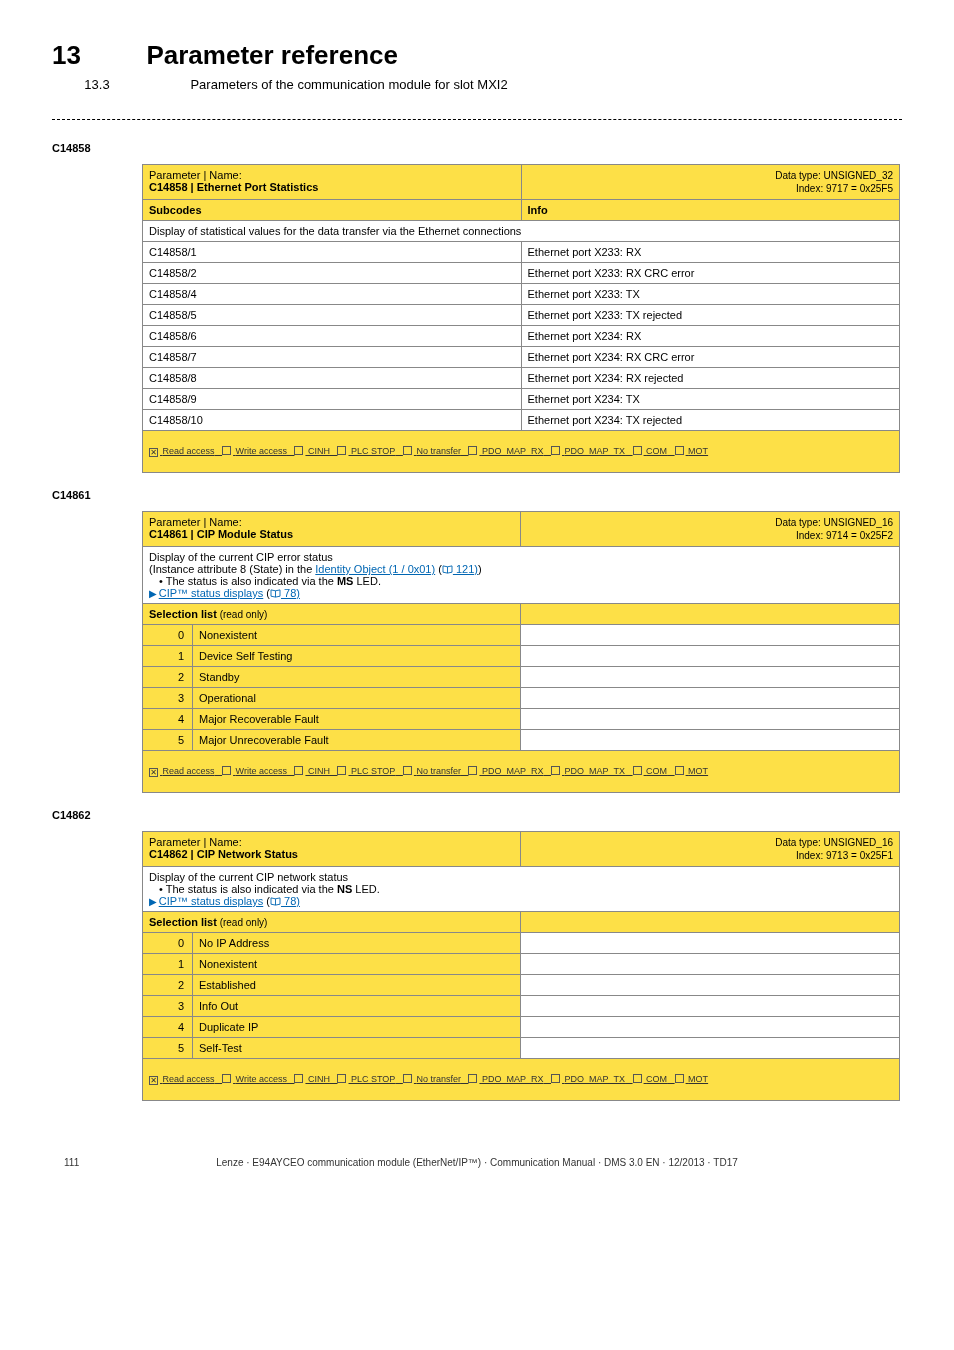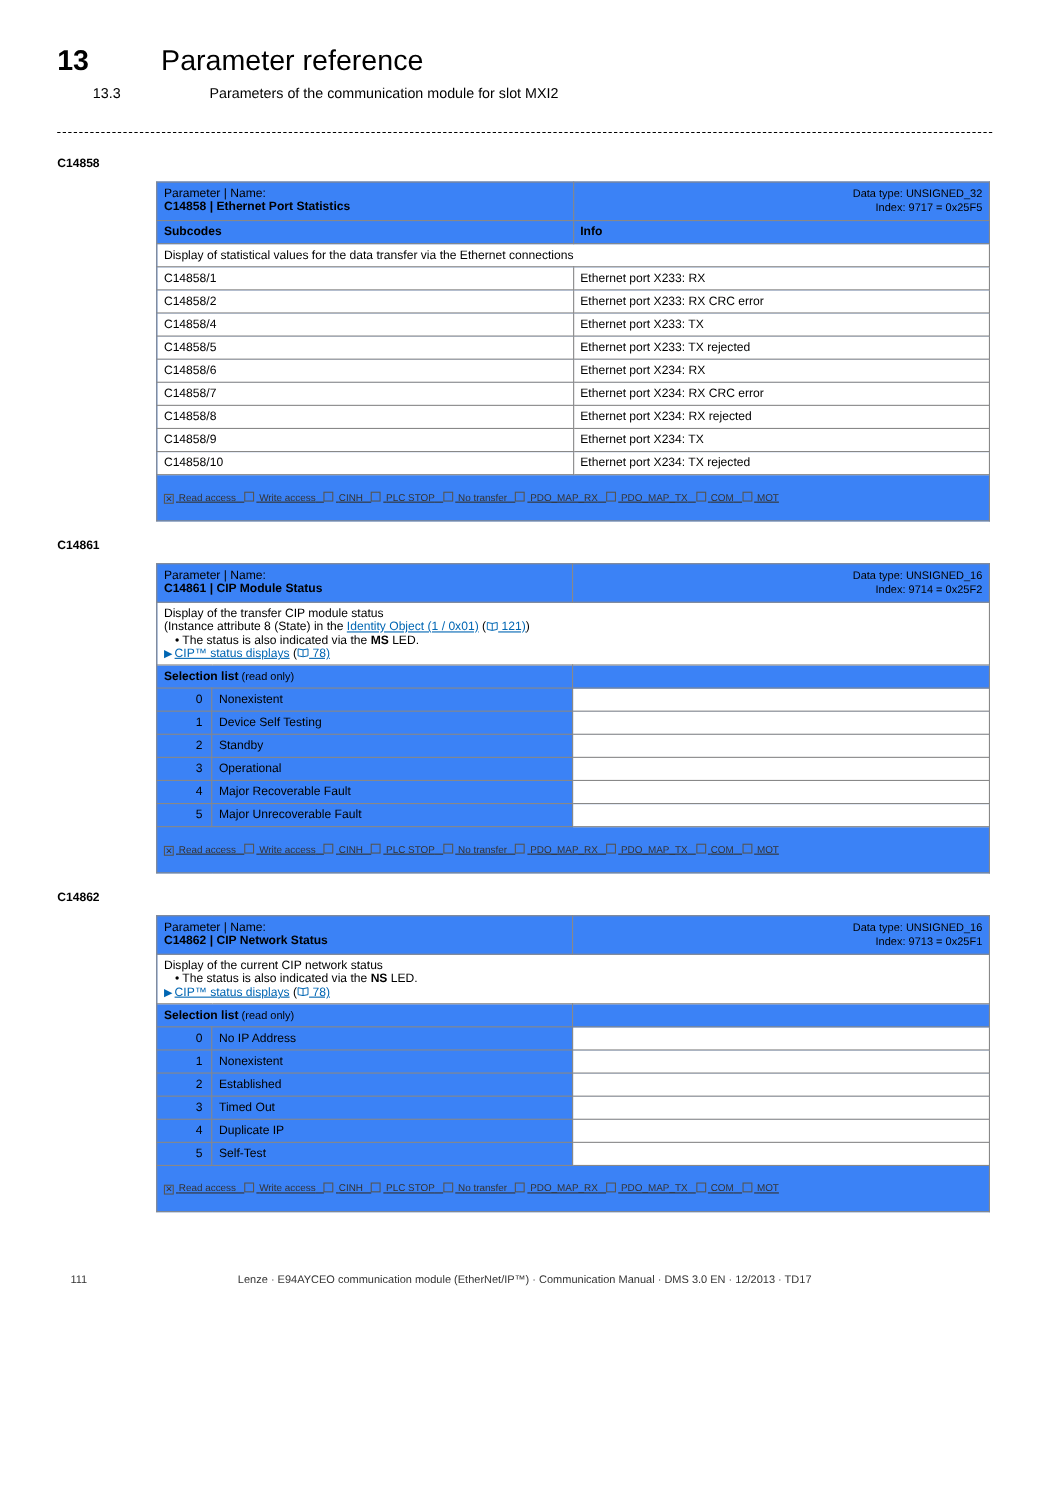"Parameter reference" .chaptitle { font-weight: 400 -> 700 }
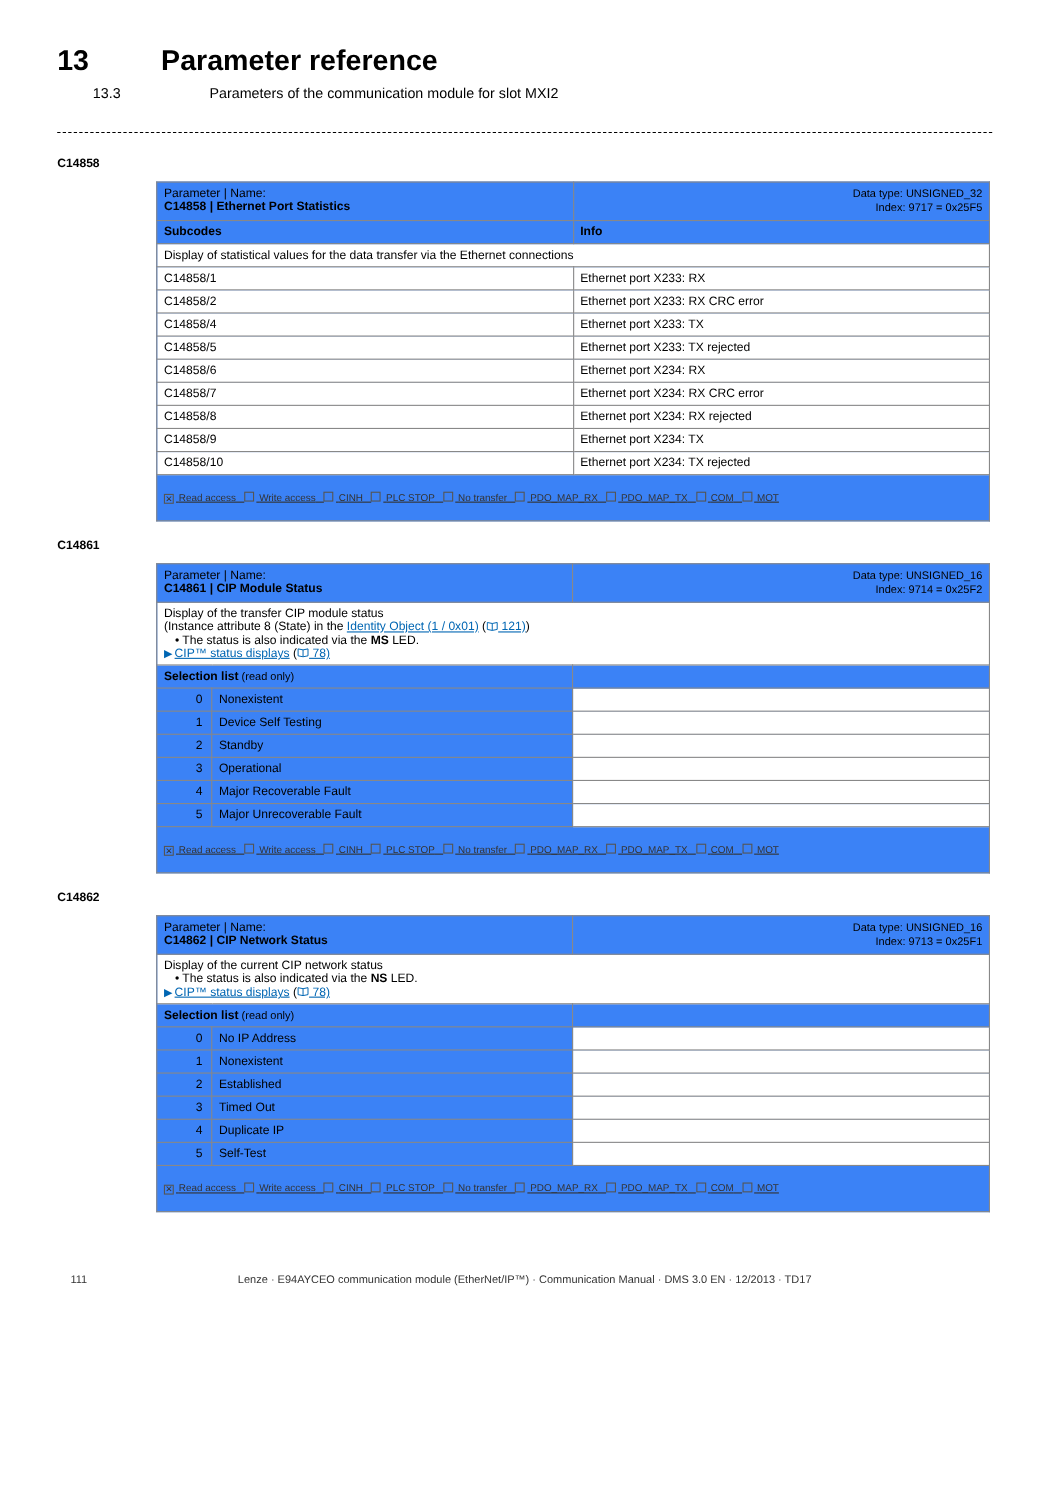"Parameter | Name:" table.param { background: #3b82f6 -> #fde047 }
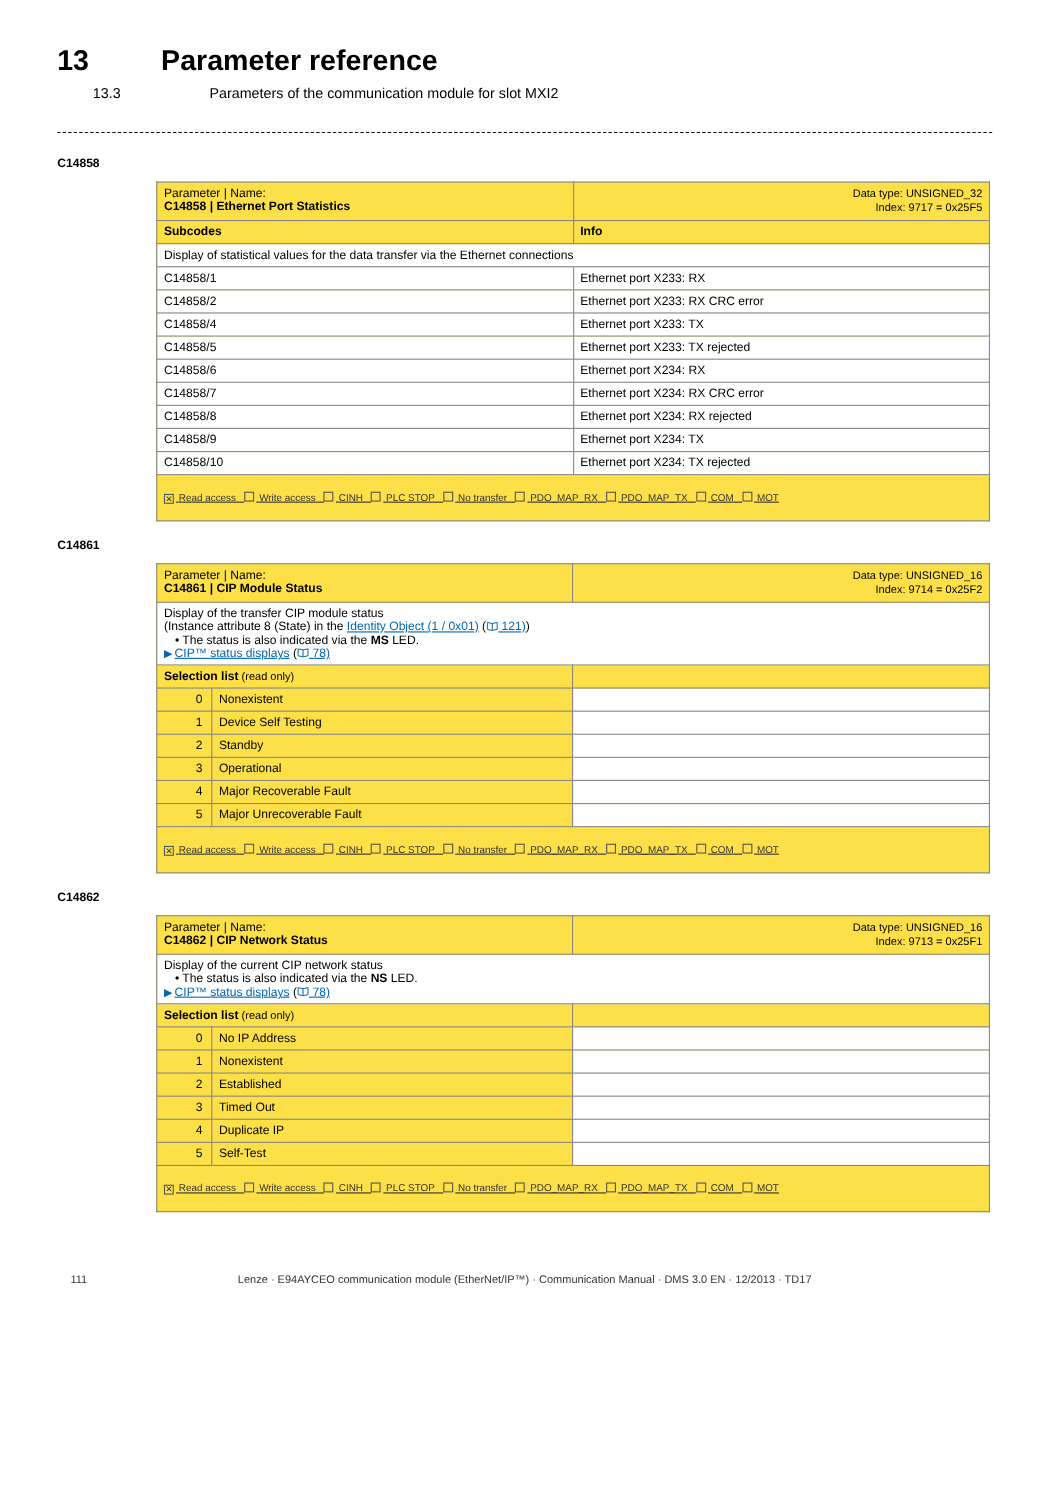"Display of the transfer CIP" span { text: transfer CIP module -> current CIP error }
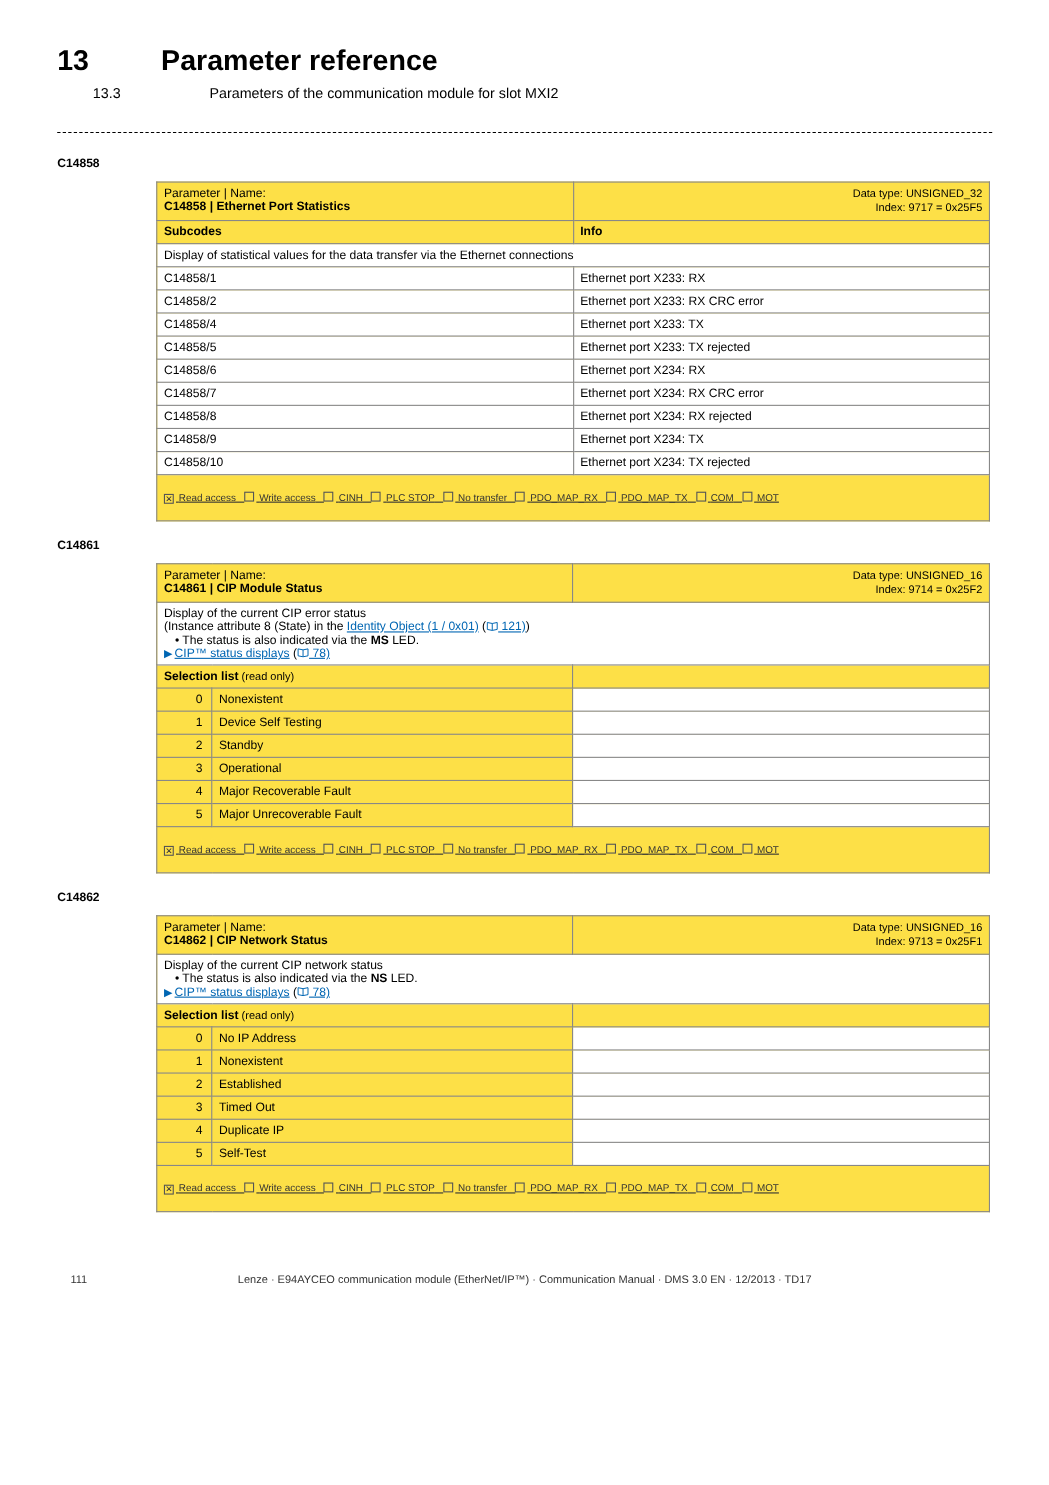"Timed Out" td.sellabel { text: Timed -> Info }
